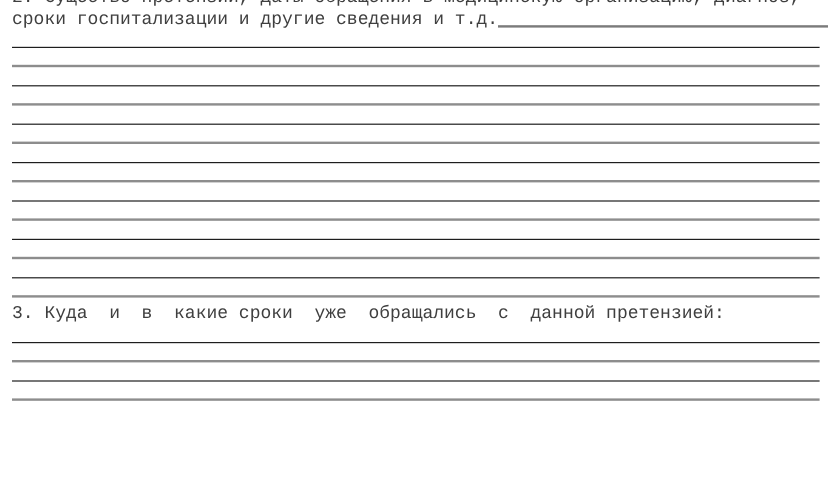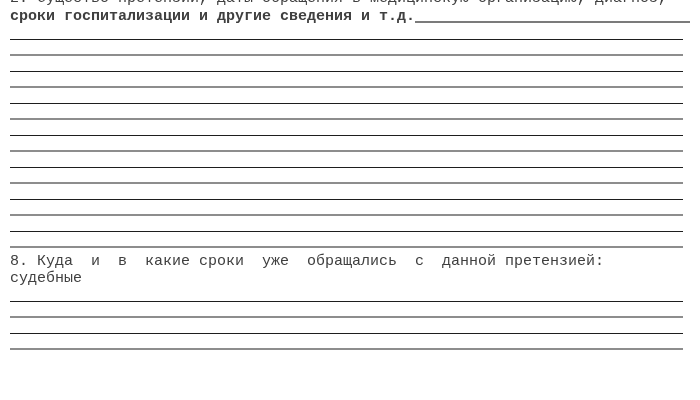"сроки госпитализации и другие сведения" .fill-row { font-weight: bold -> none }
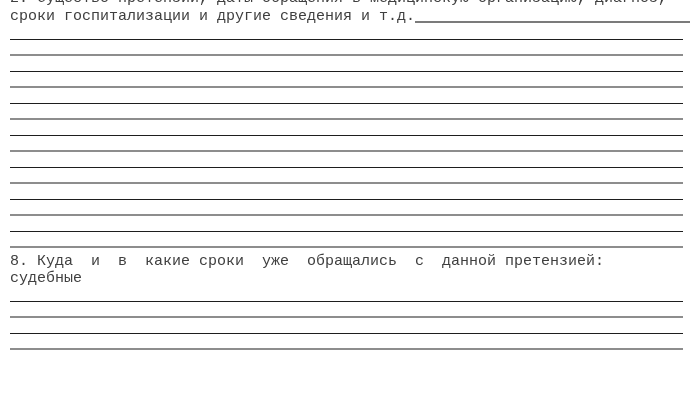"8. Куда и в какие" div.pline { text: 8 -> 3 }
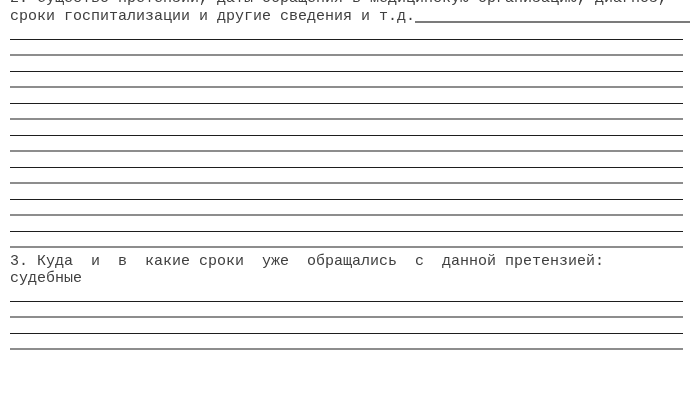"судебные" div.pline { html: <div>судебные</div> -> none }
